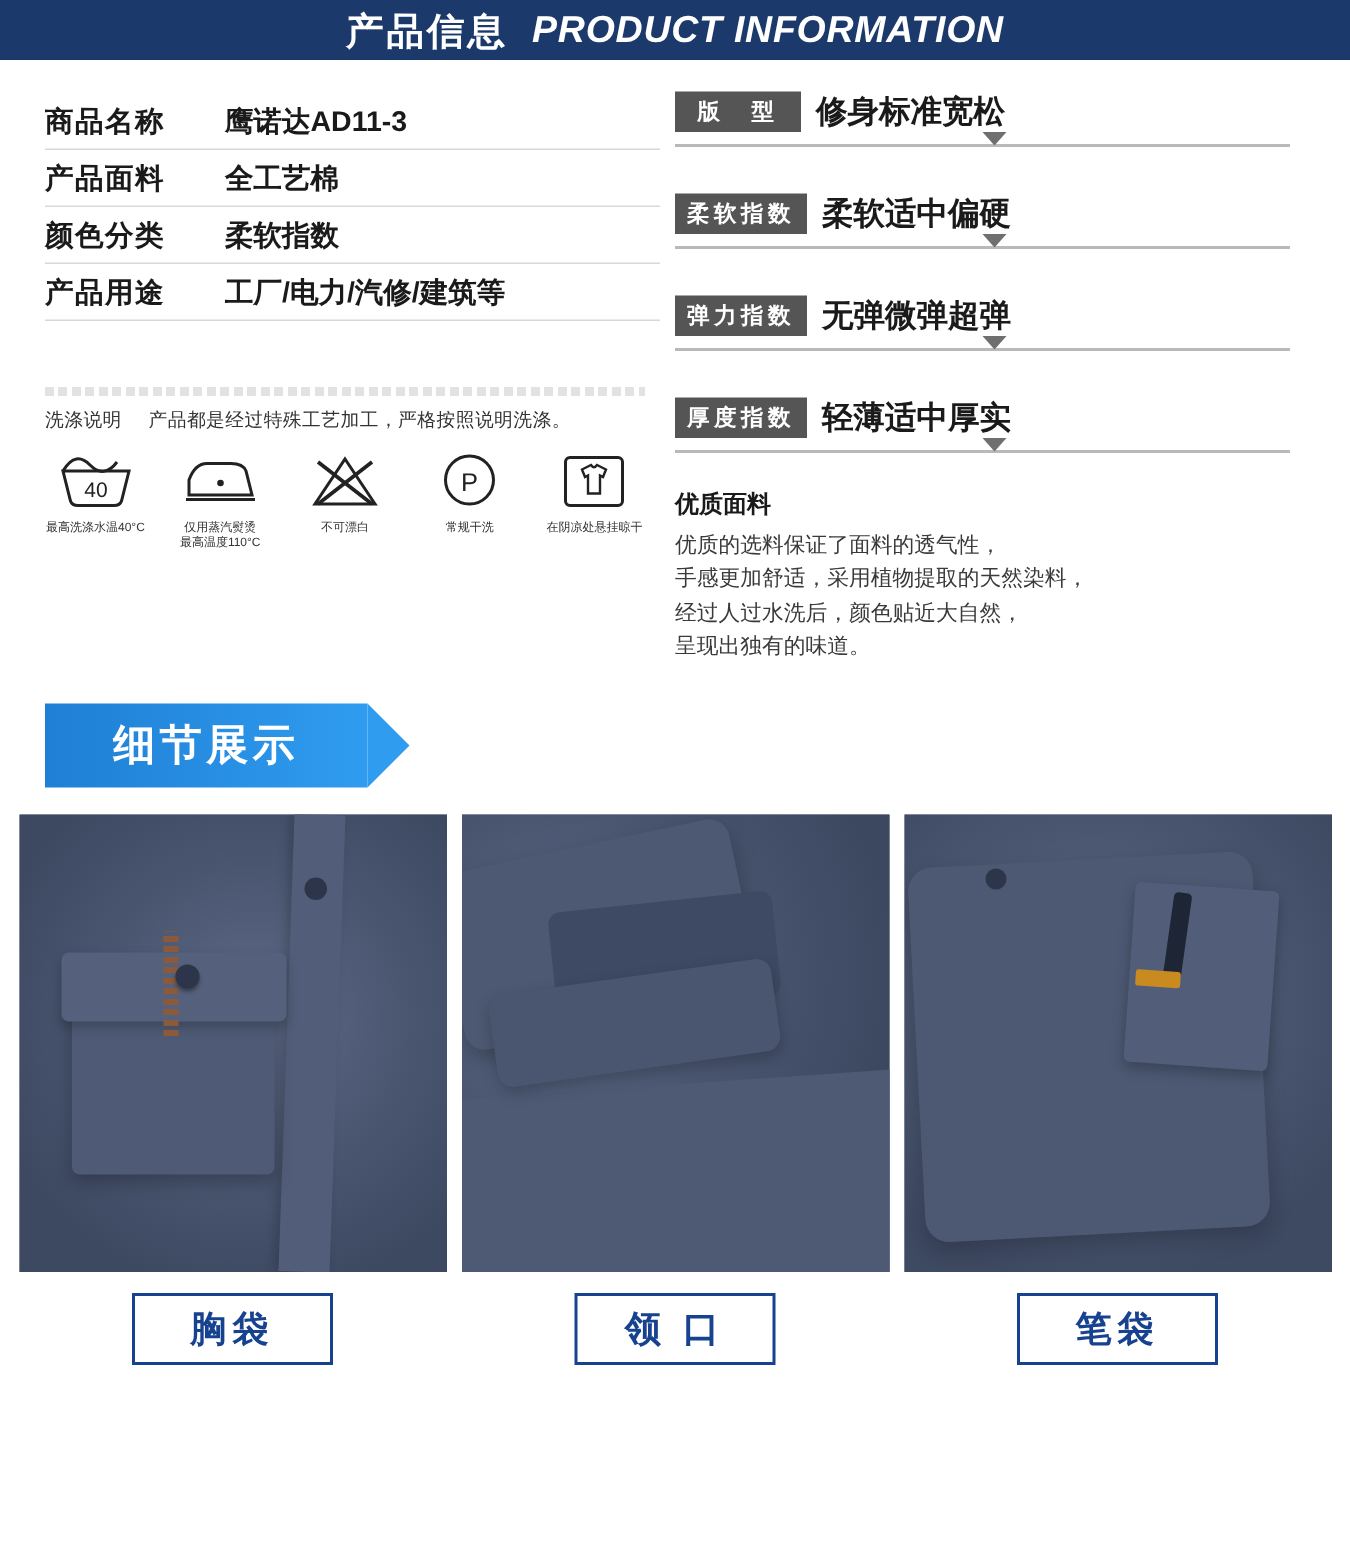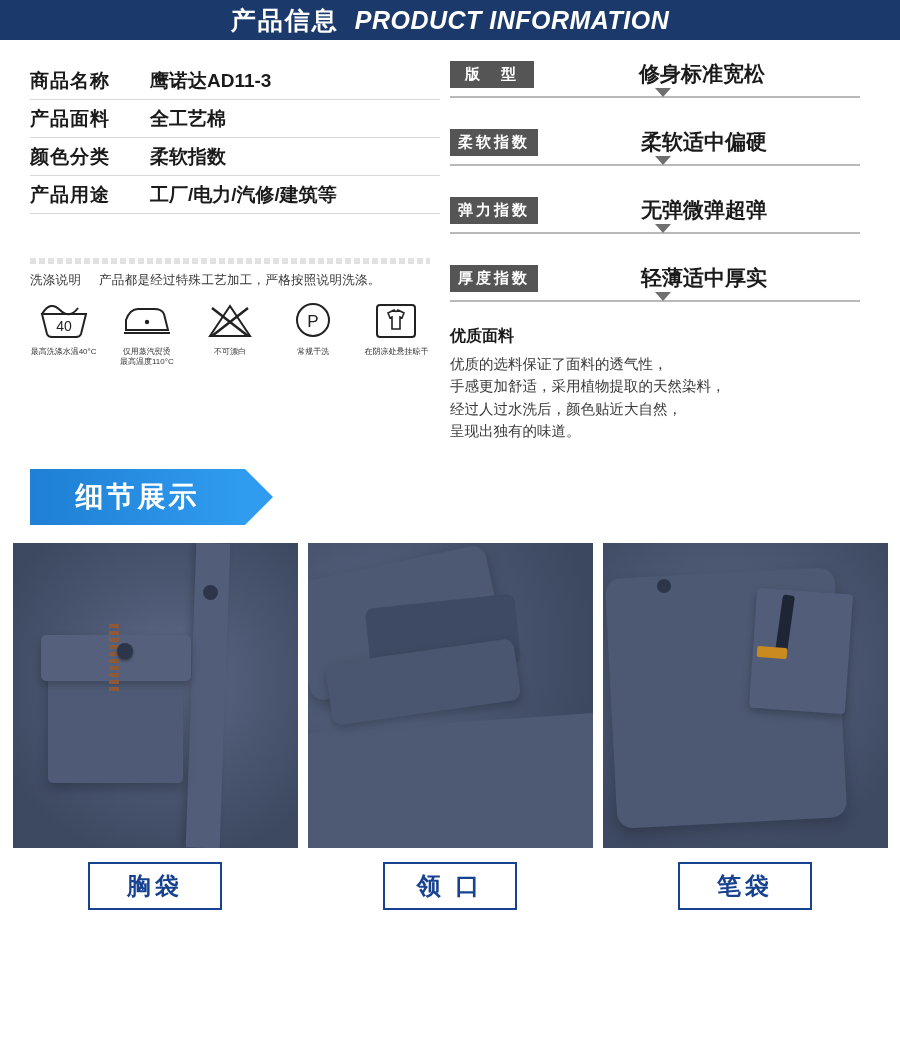"修身" .idx-opts { justify-content: center -> flex-start }
